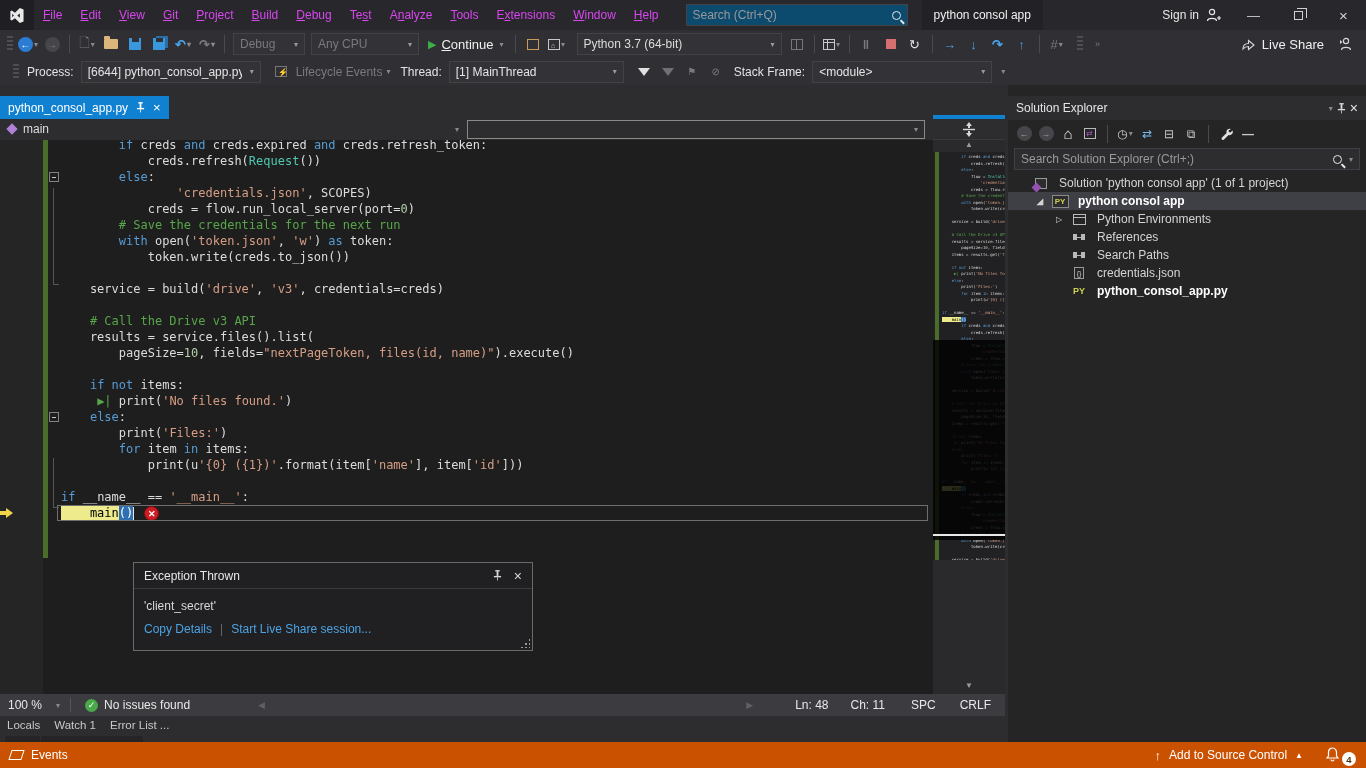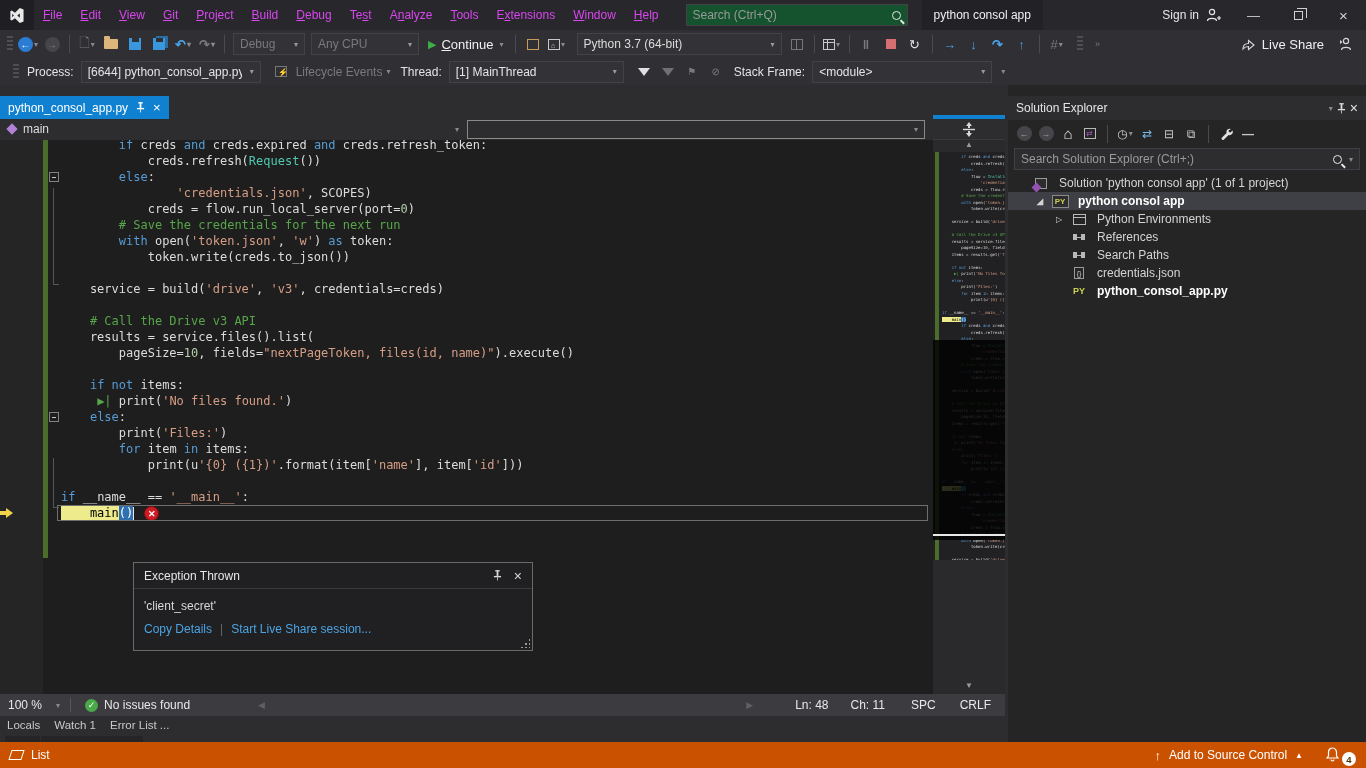"Search (Ctrl+Q)" #title-search { background: #14532d -> #0c4a6e }
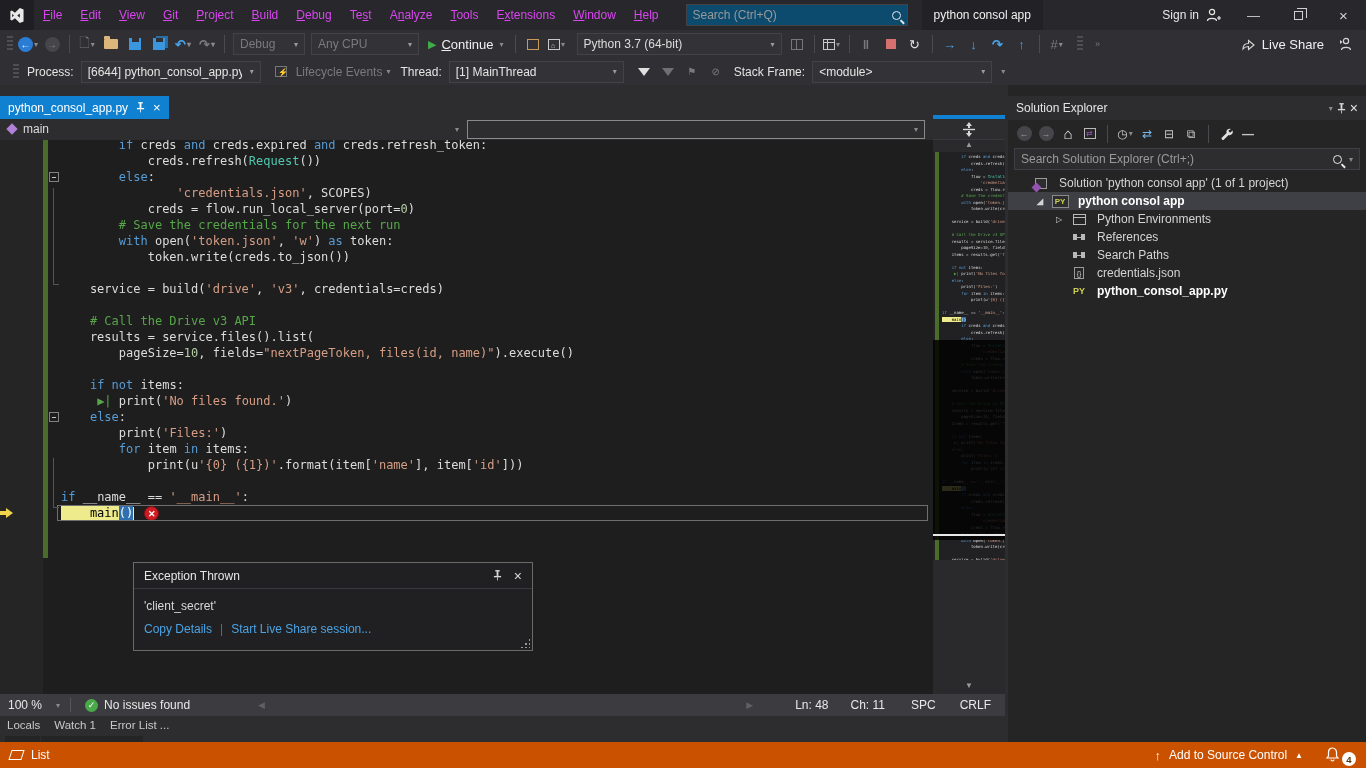"List" span { text: List -> Events }
